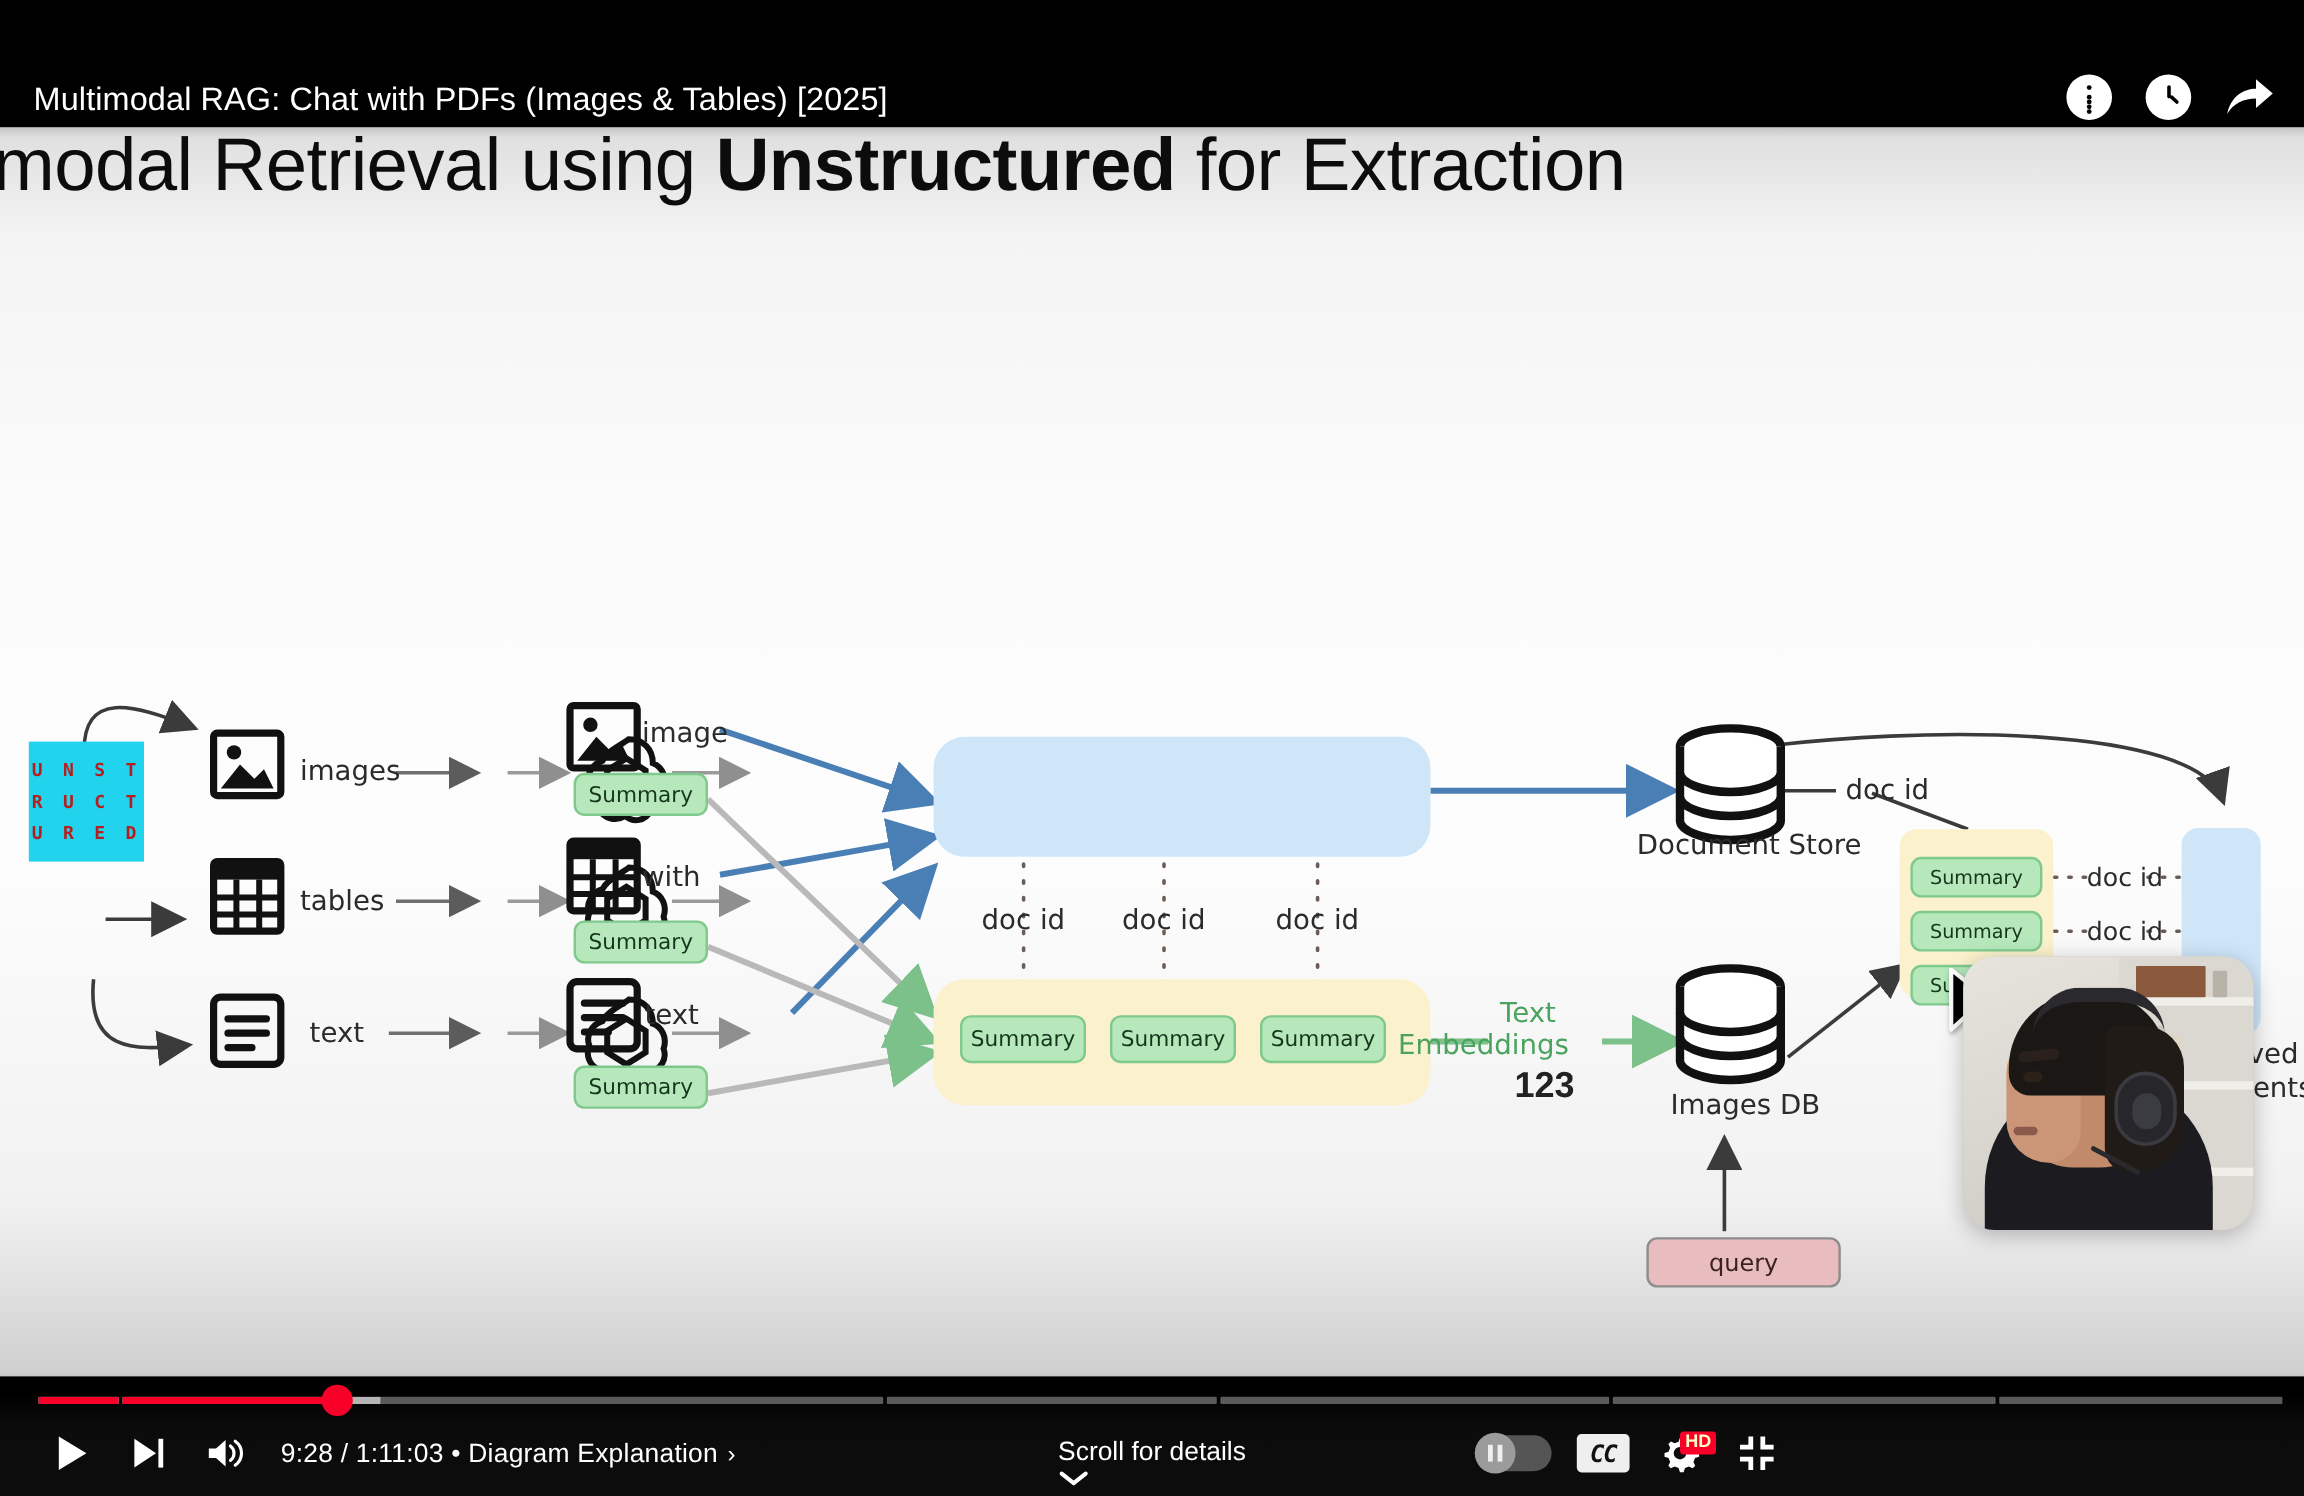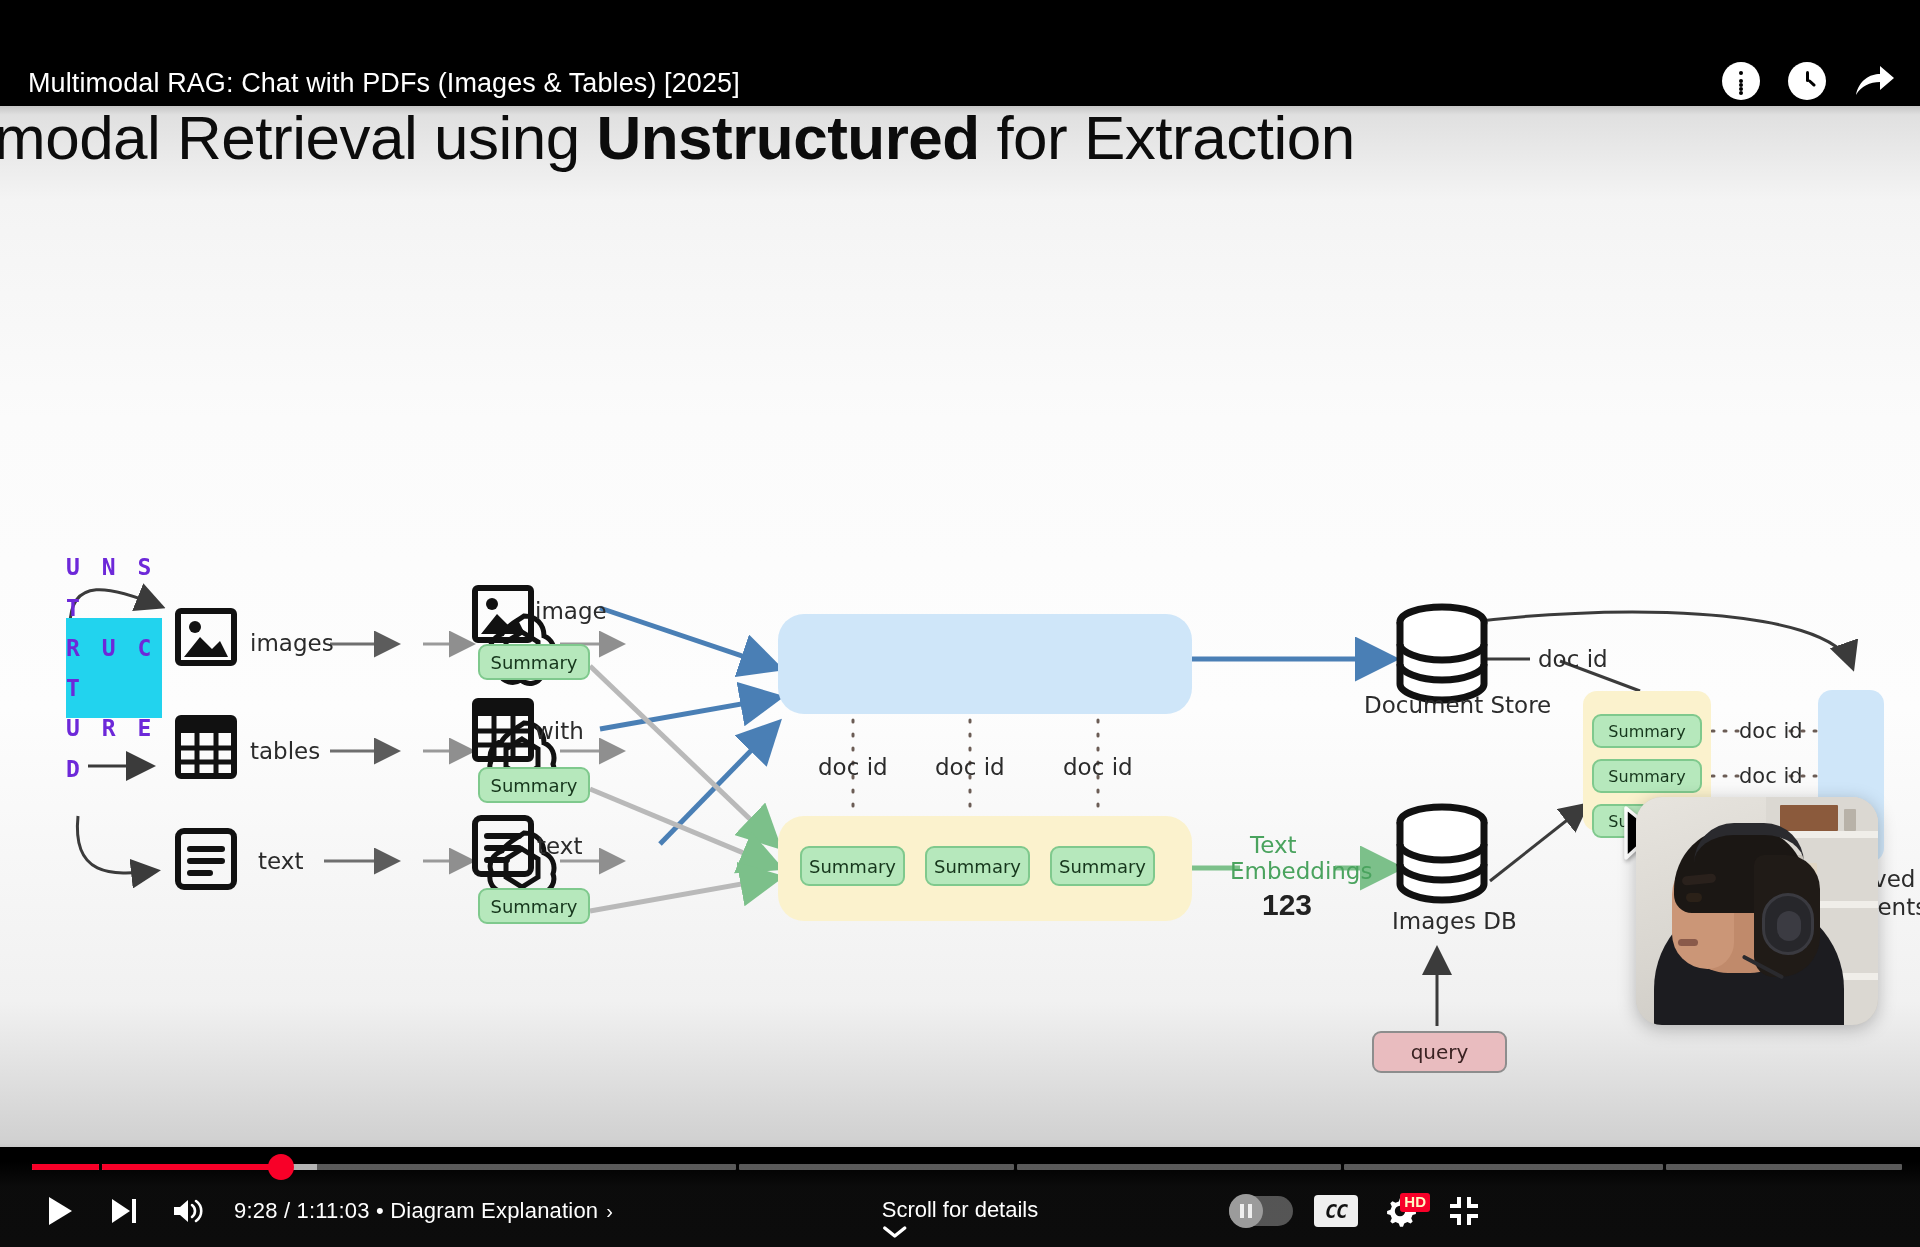"U N S T" .unstructured-box { color: #6d28d9 -> #b91c1c; font-size: 23px -> 15px; margin-left: 42px -> none }
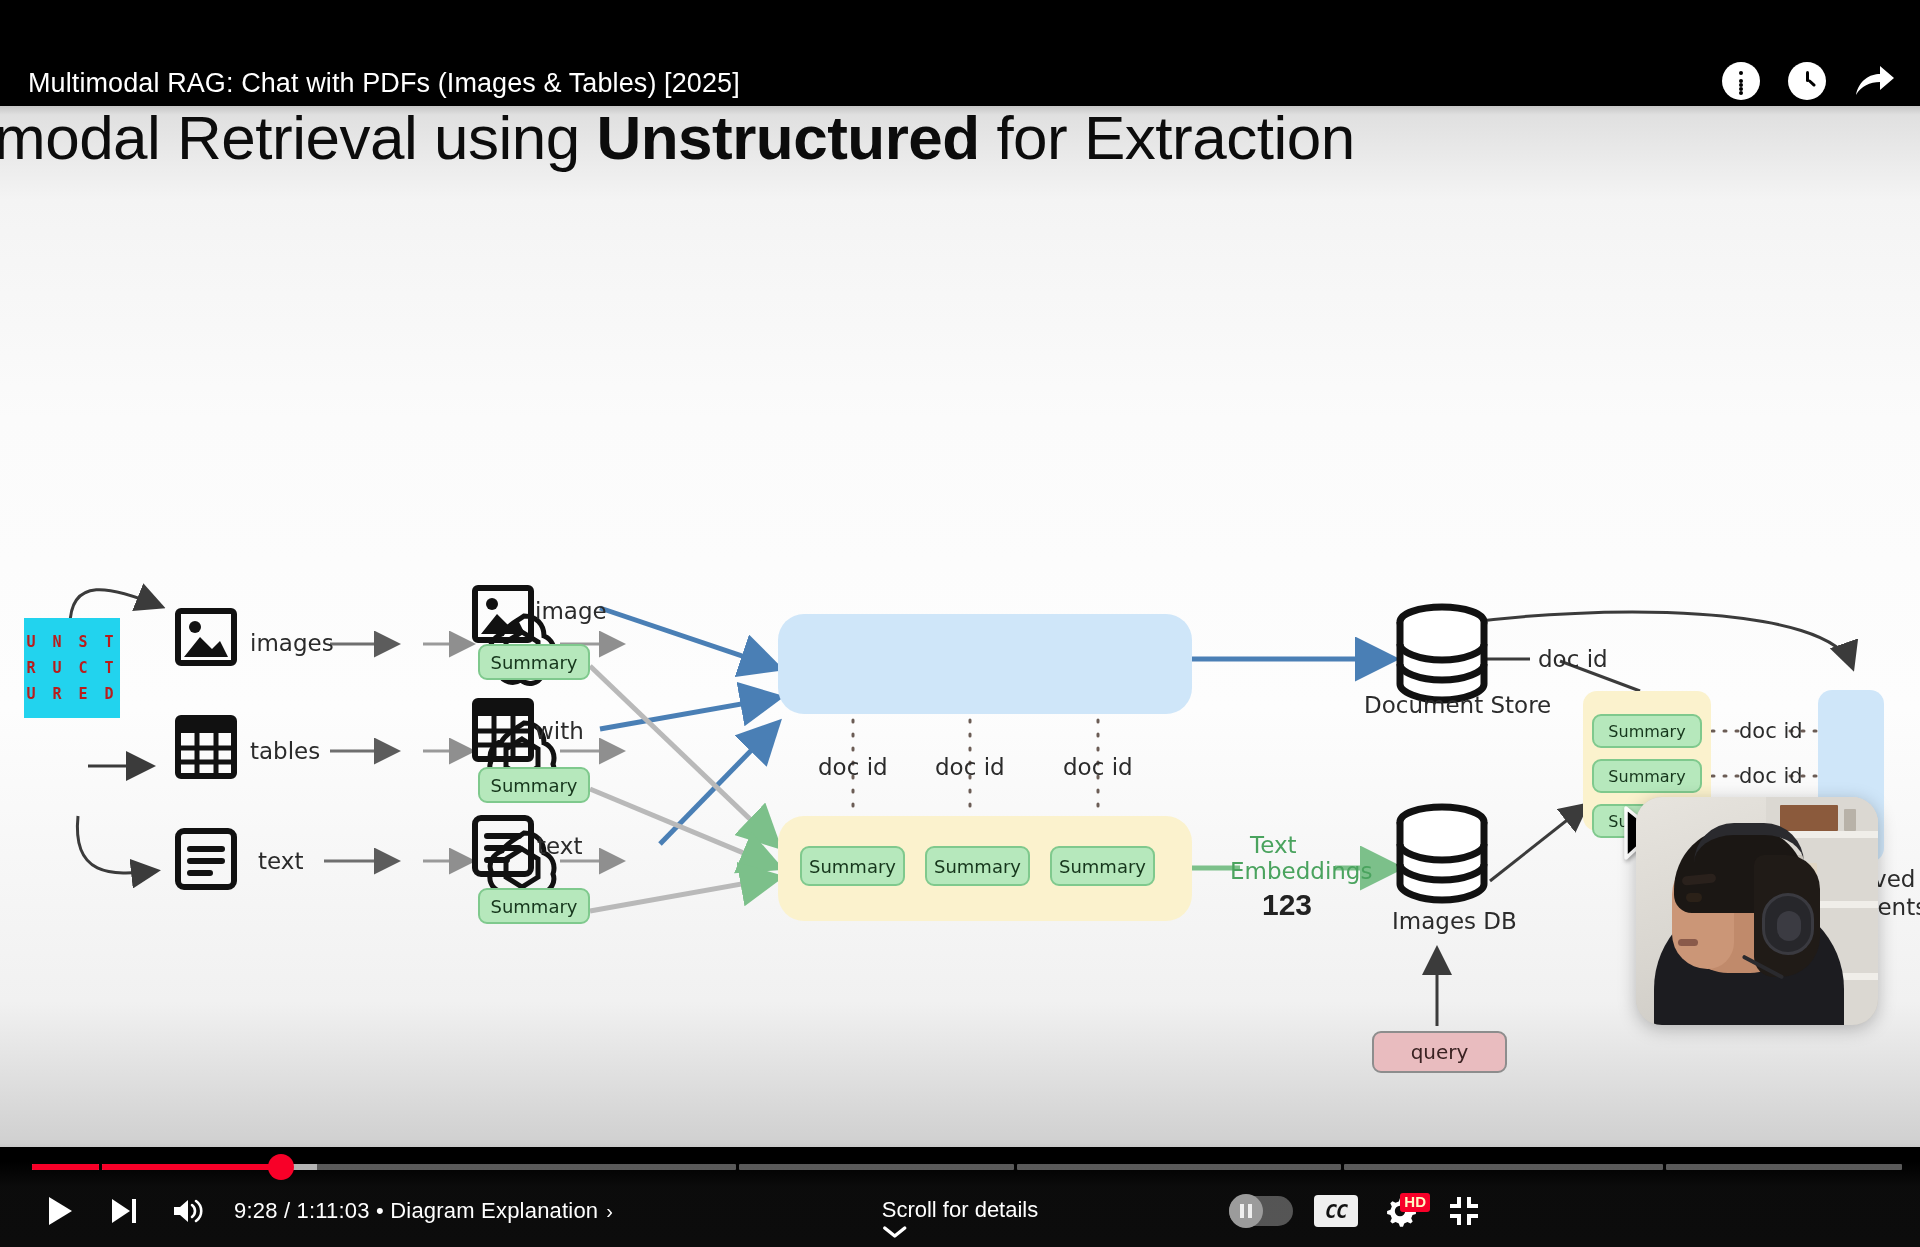"Embeddings" div.hw { left: 1230px -> 1165px }
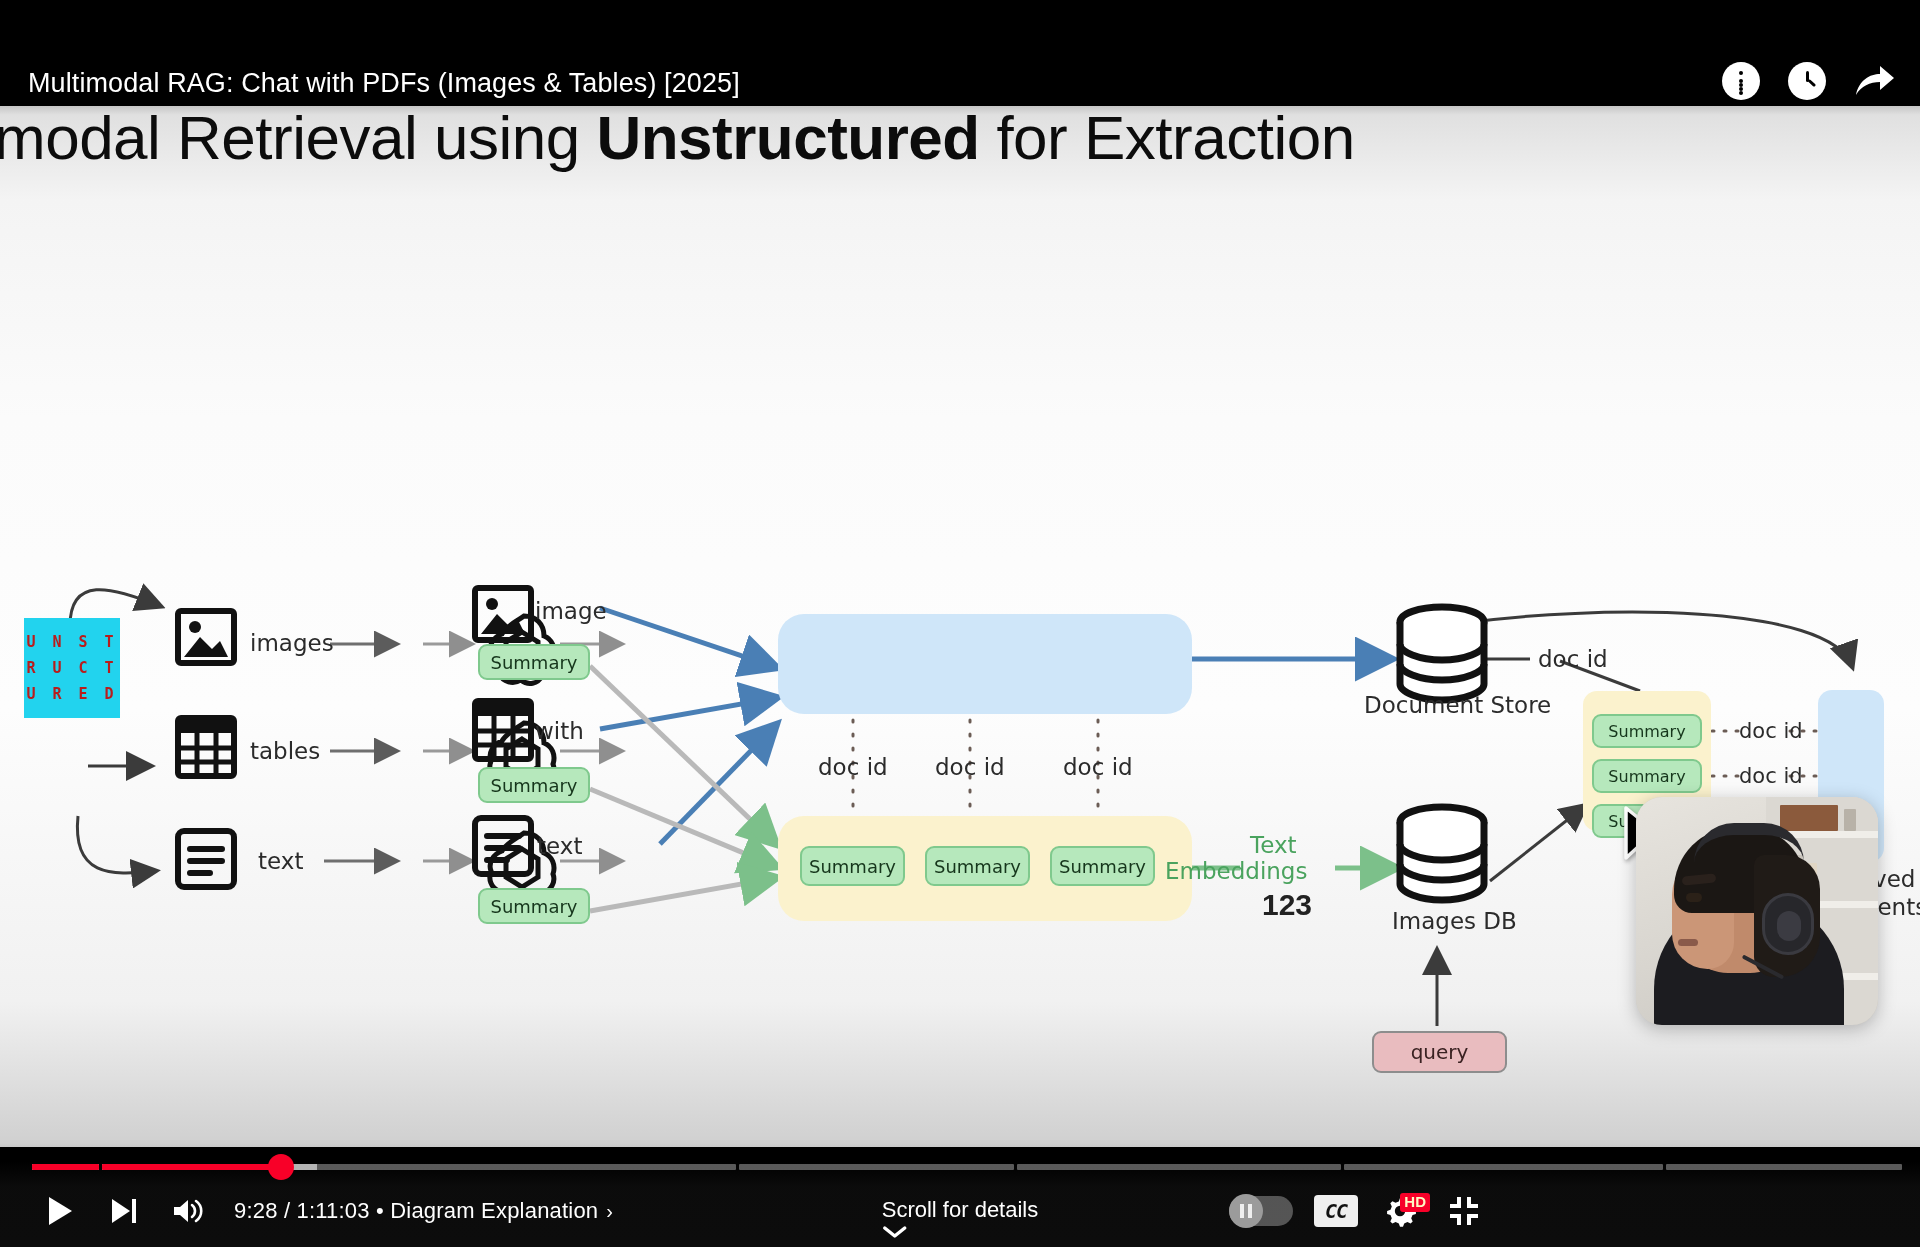"query" div.query-box { width: 135px -> 162px }
